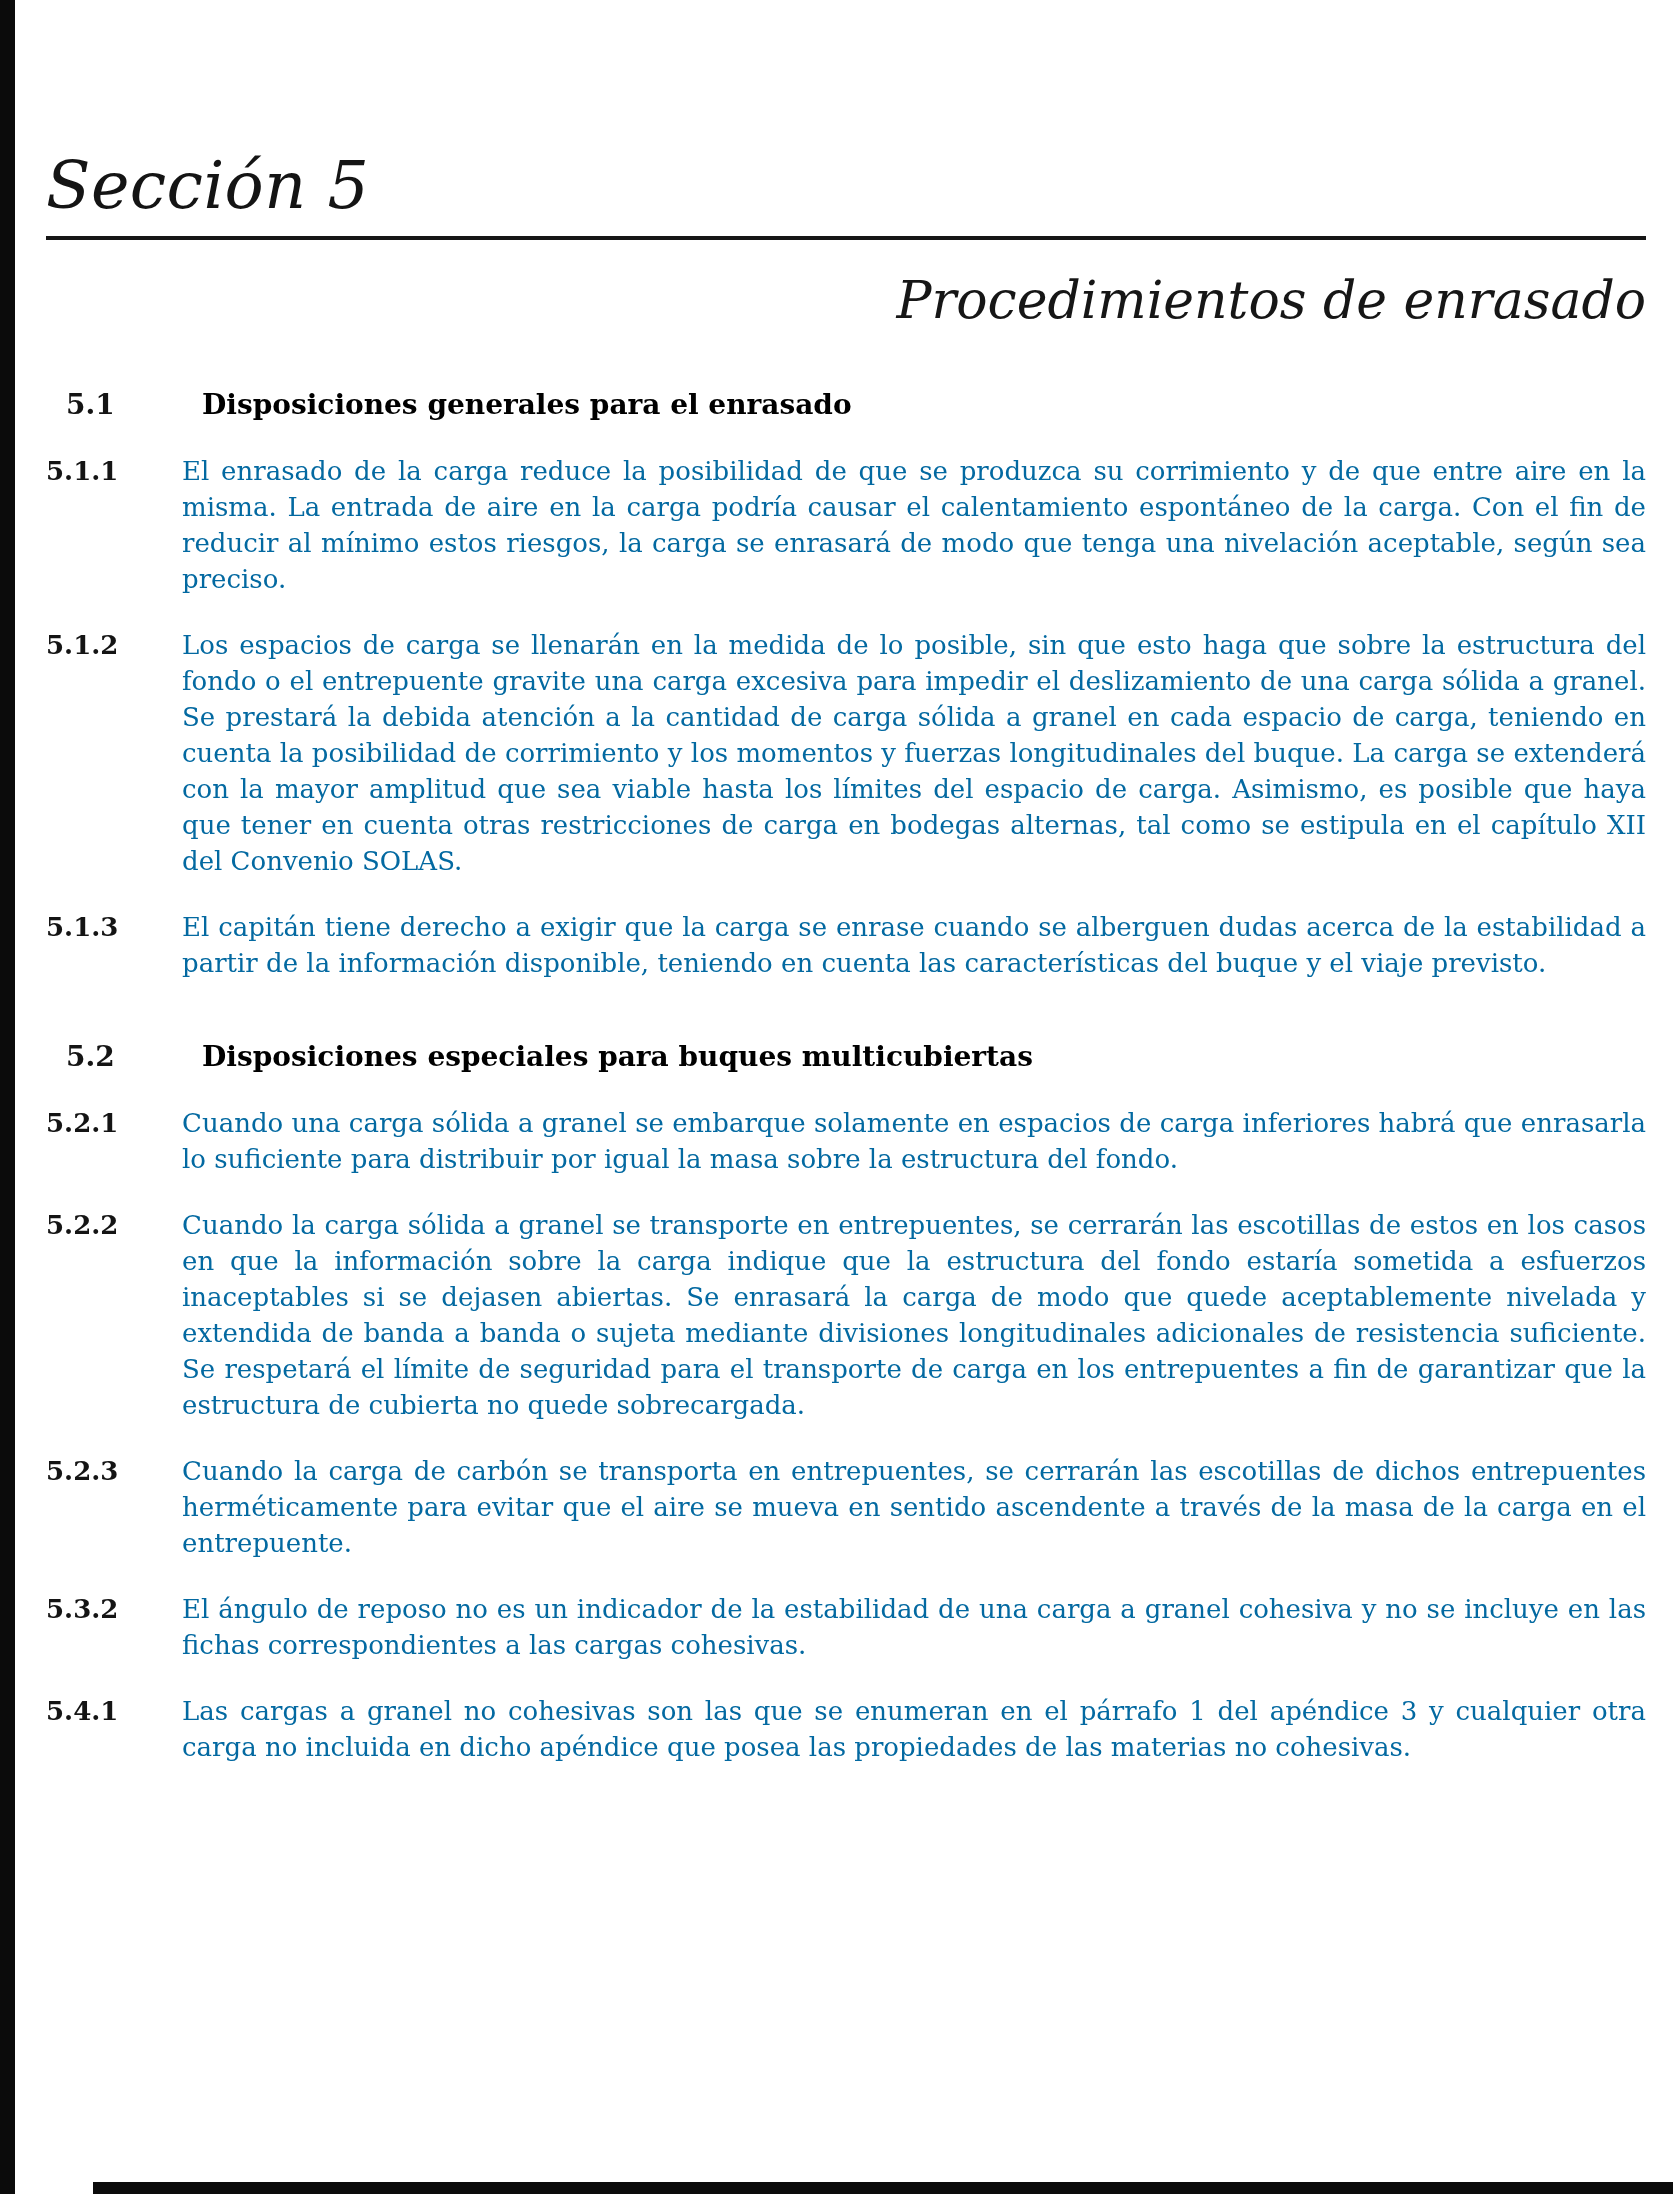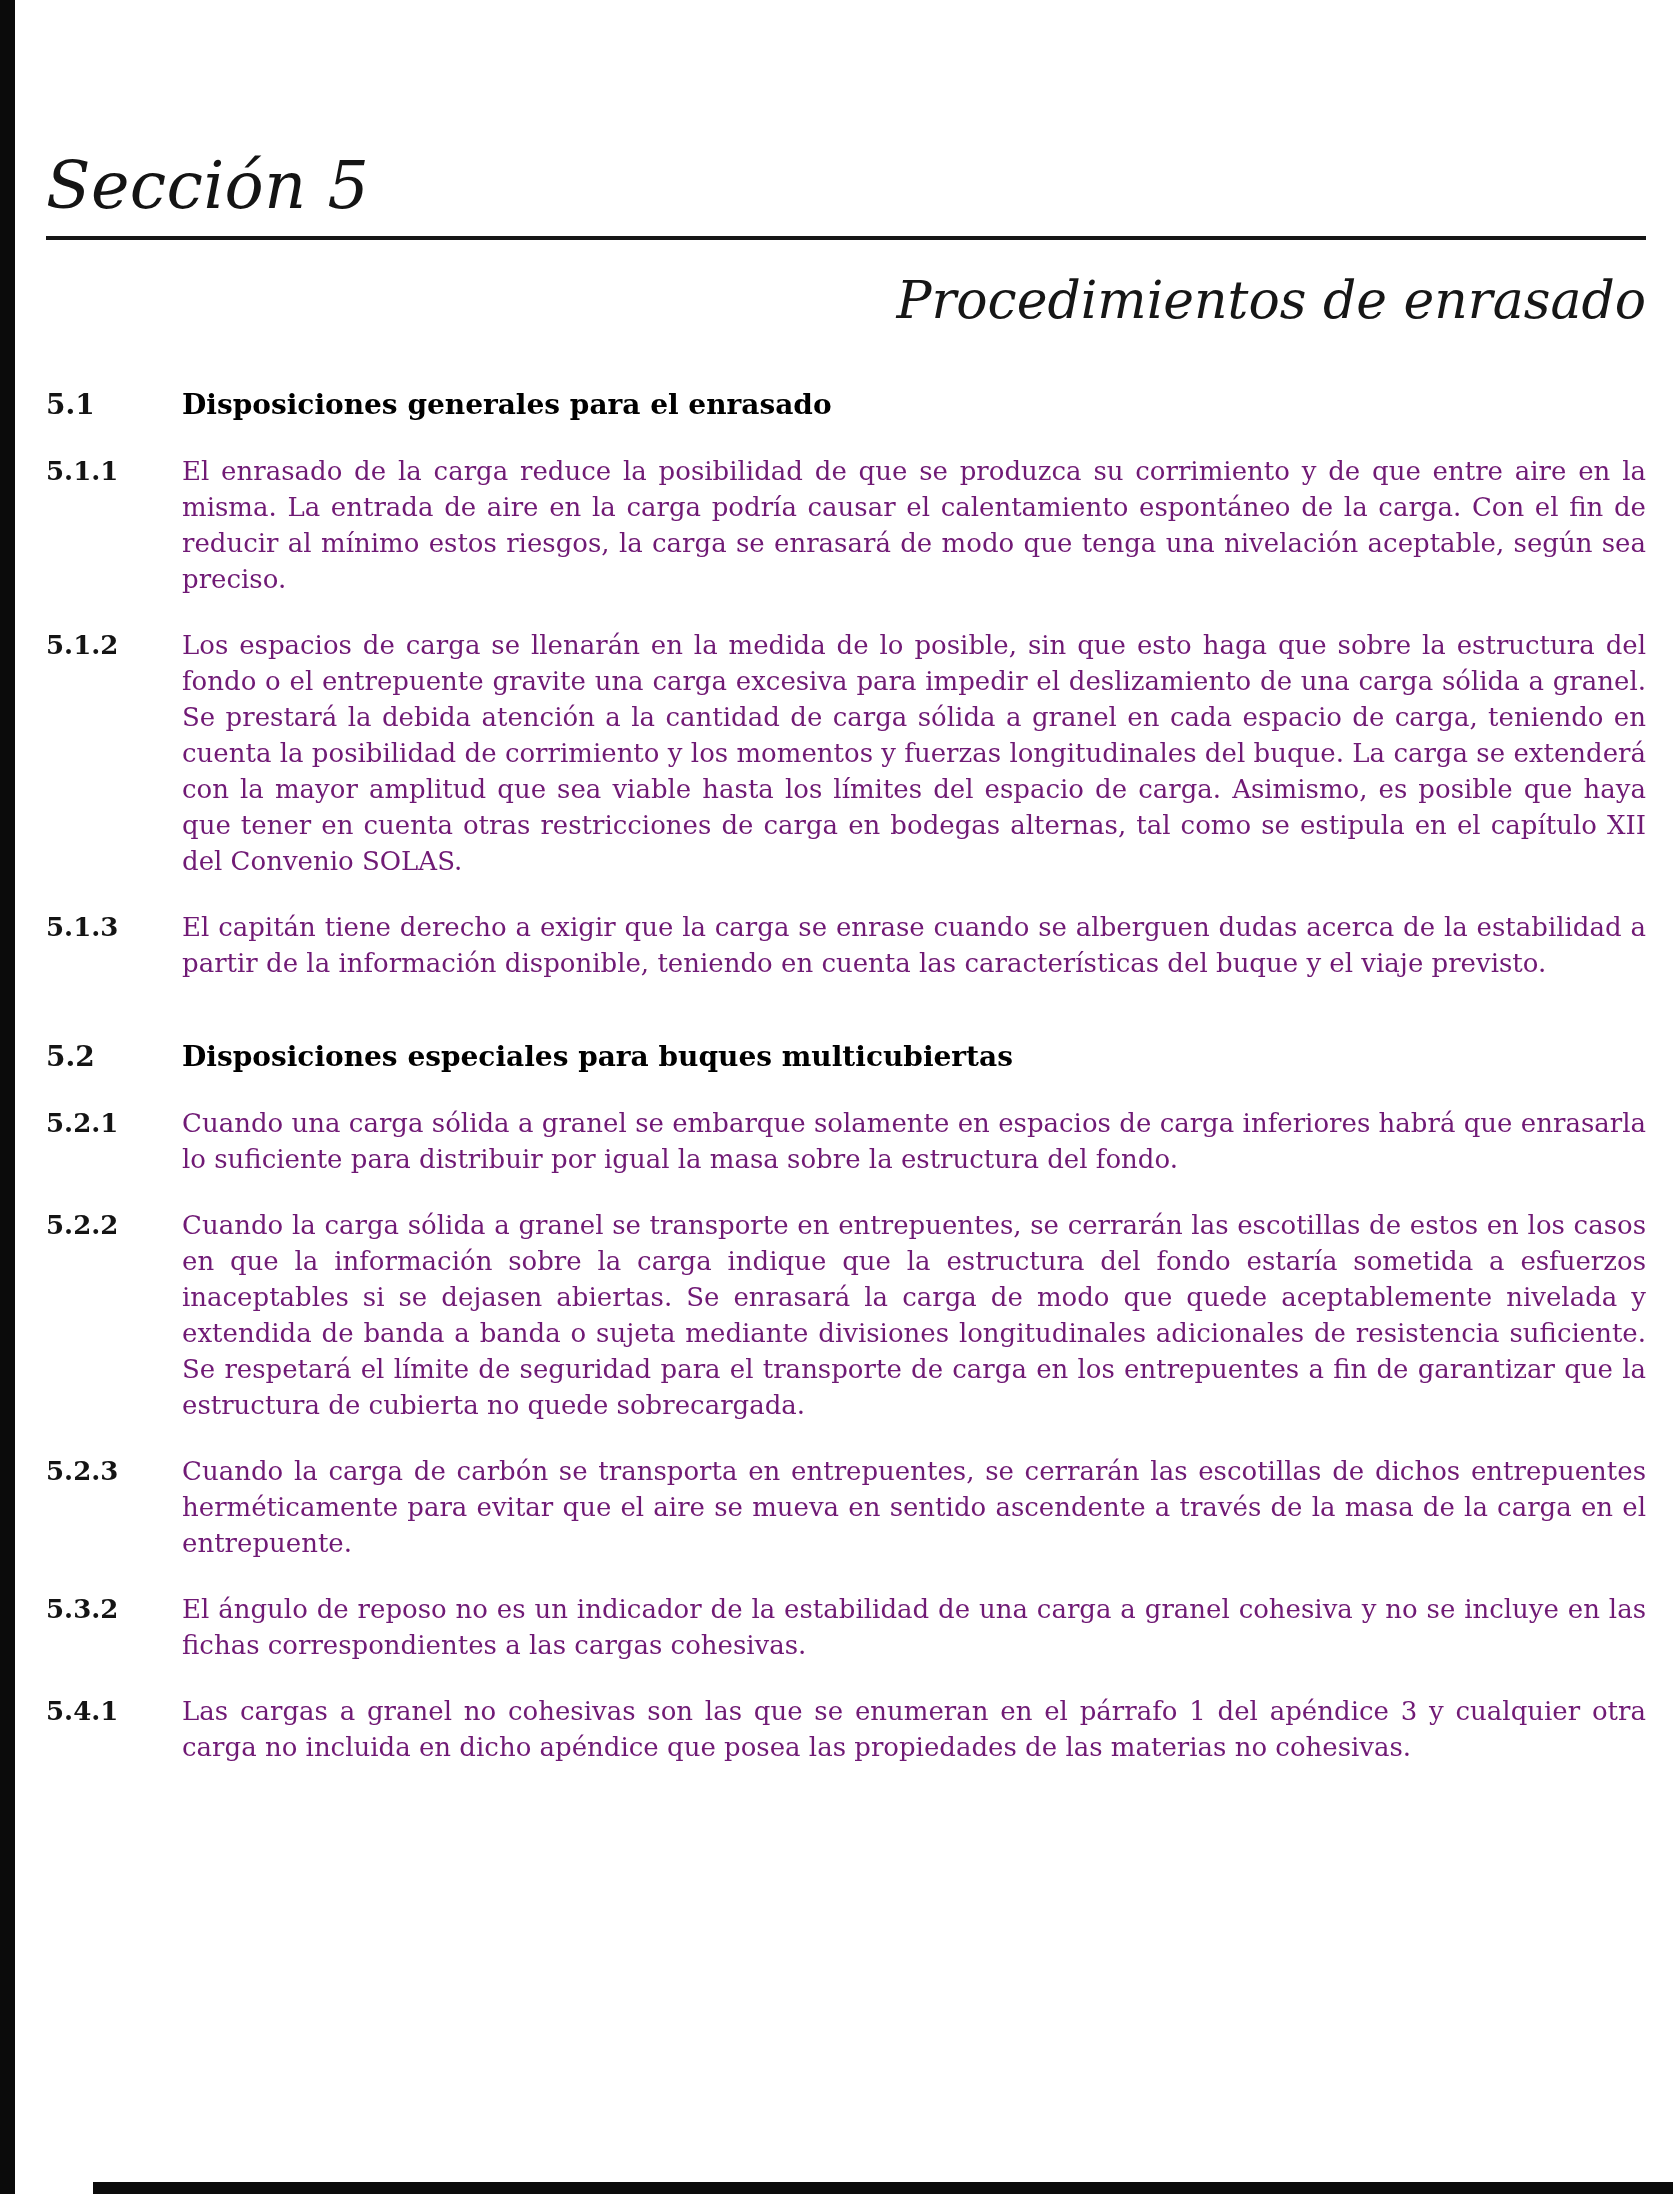"5.1" .section-head-row { margin-left: none -> 20px }
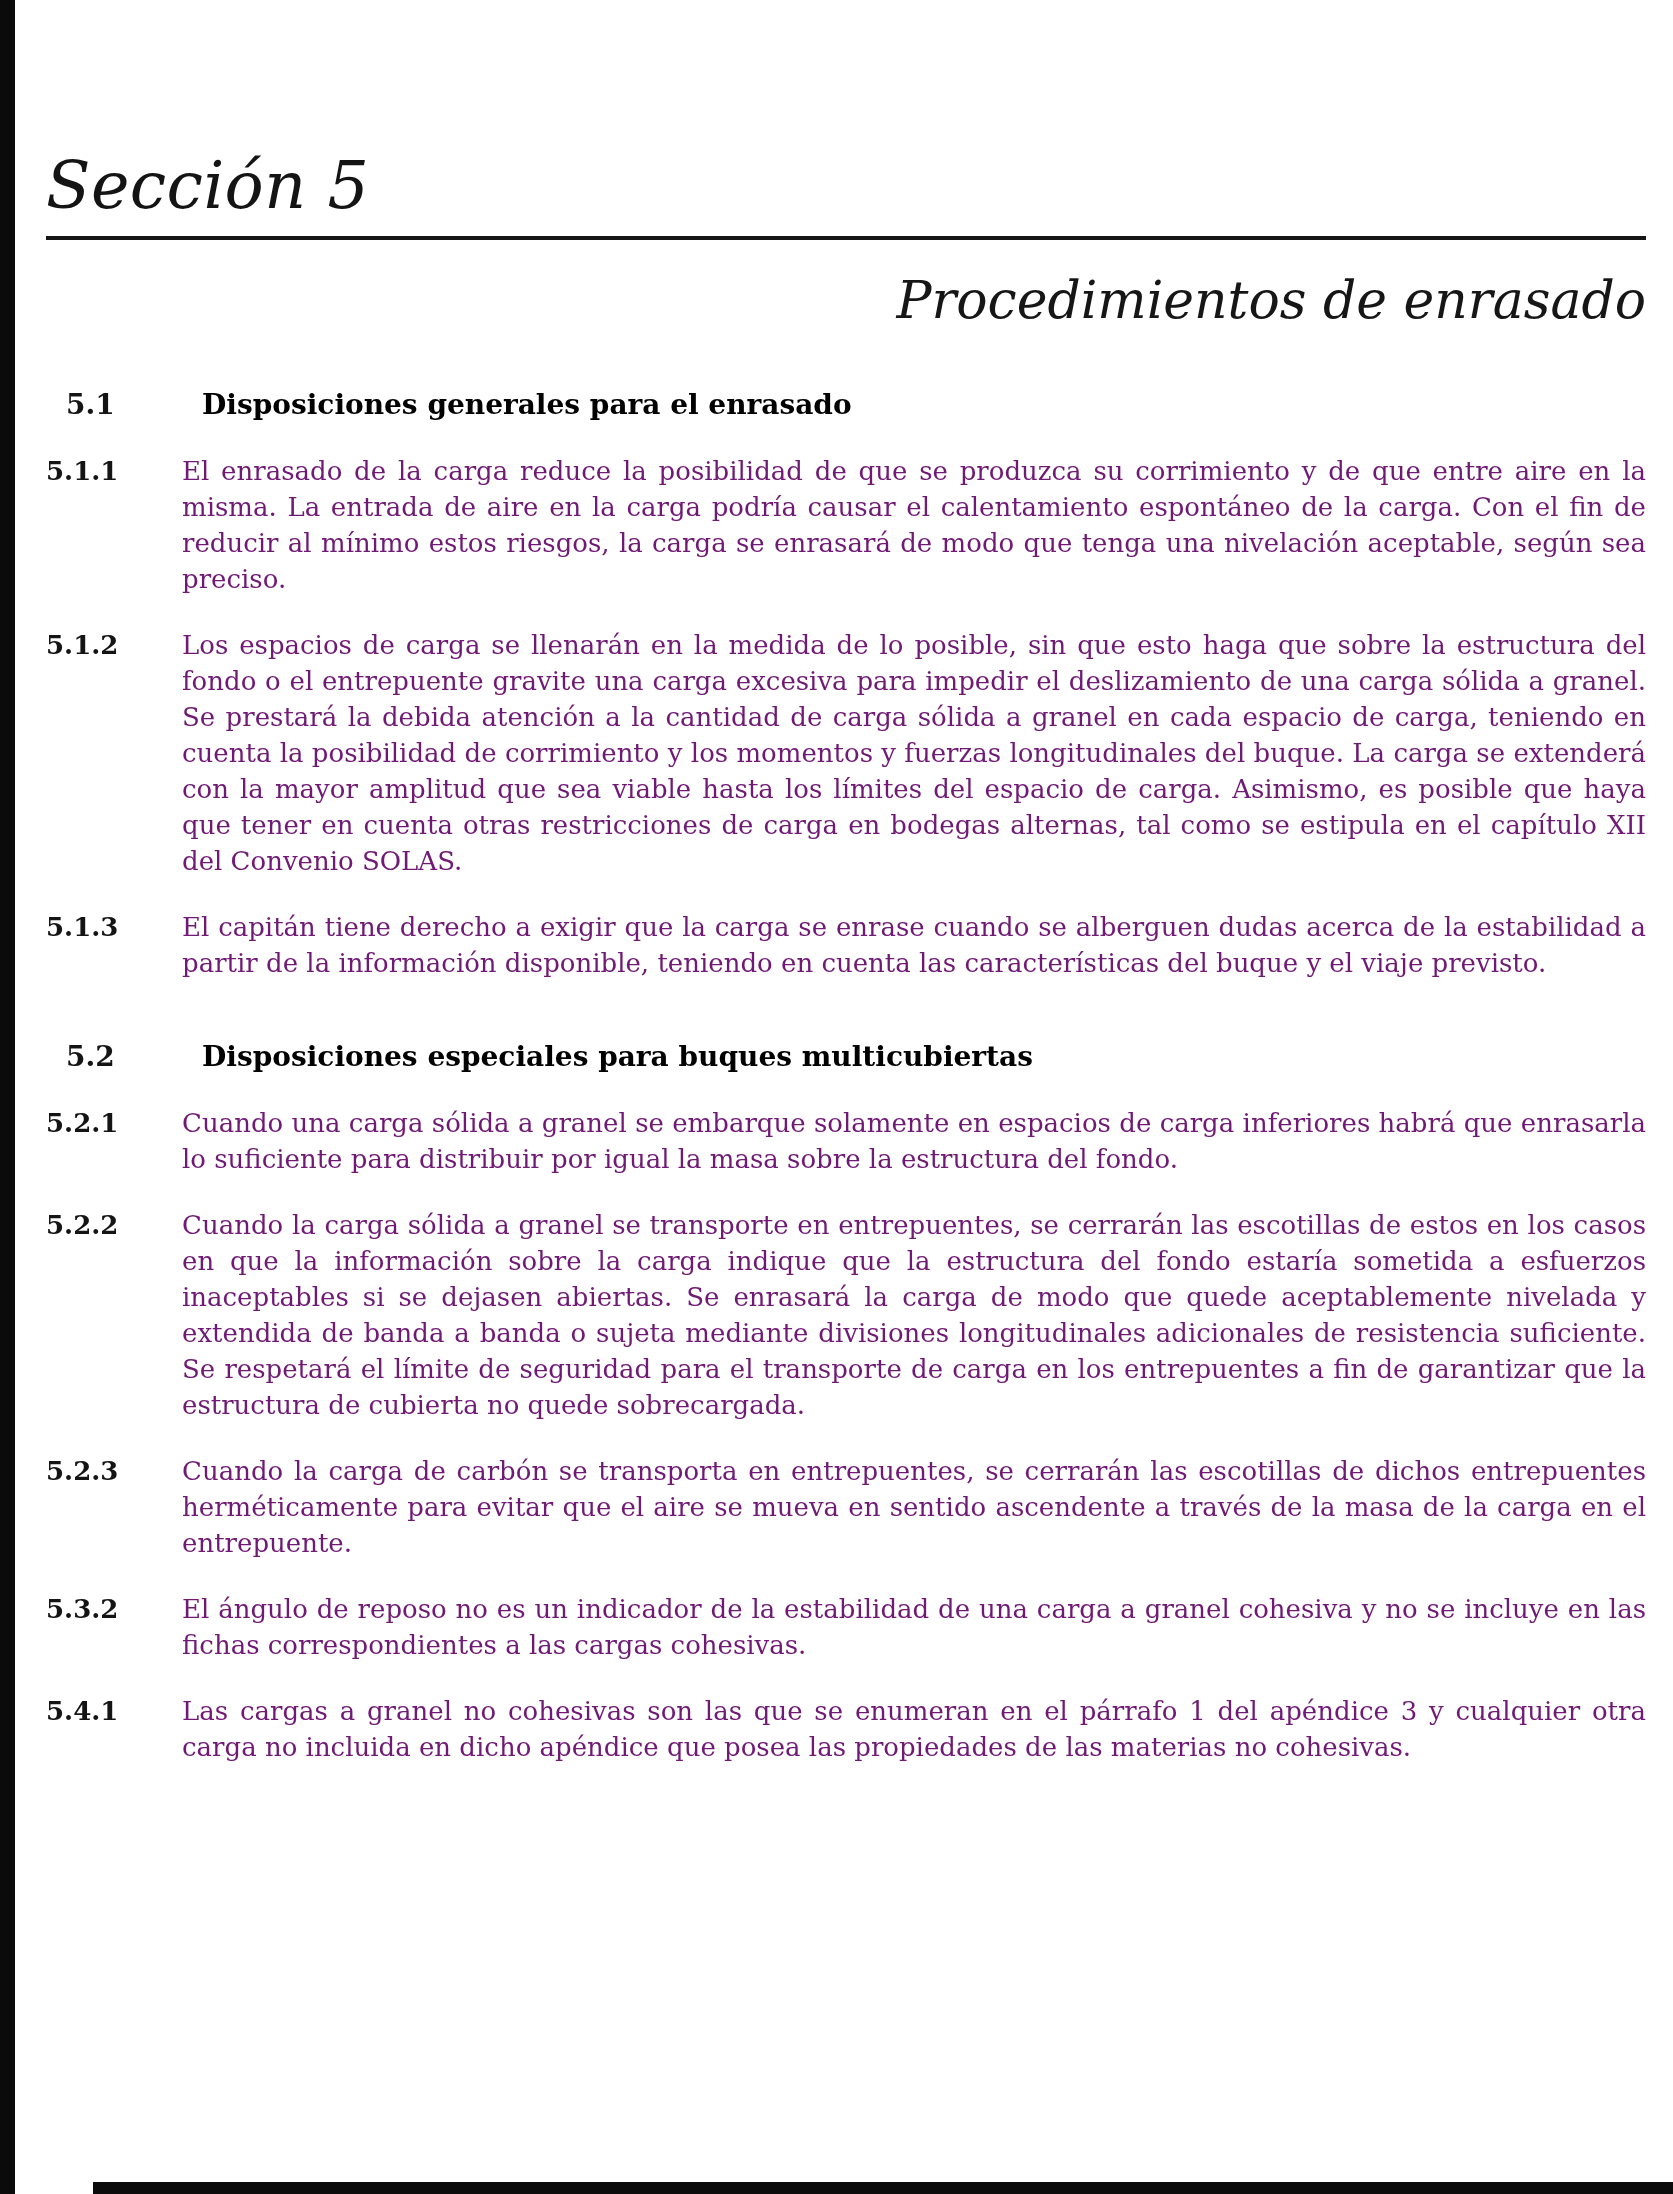"El enrasado de la carga" .para-text { color: #701a75 -> #0369a1 }
